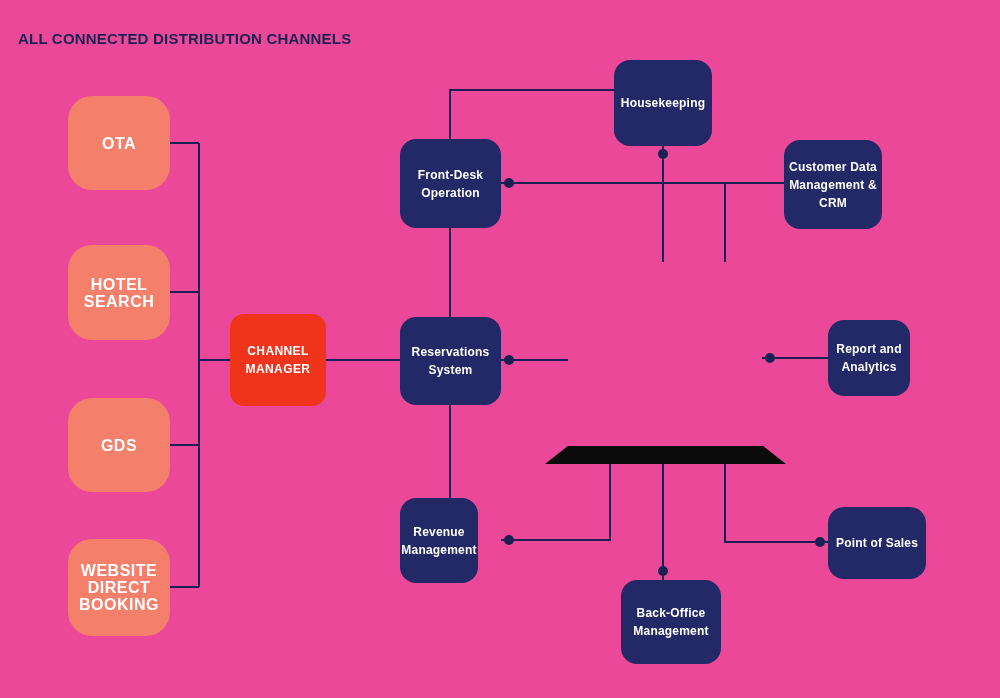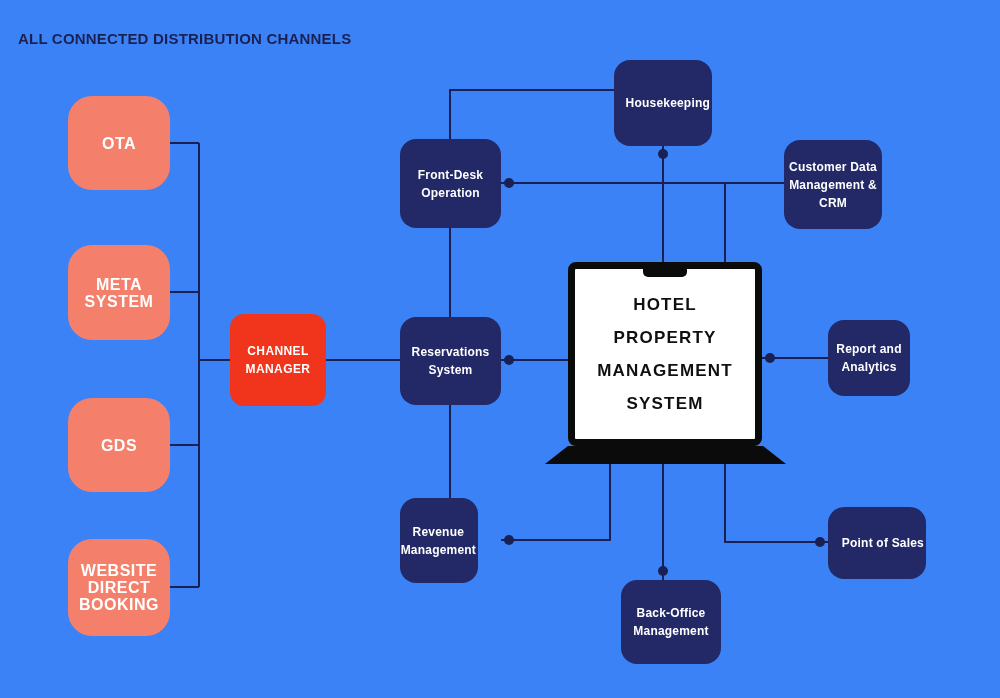"ALL CONNECTED DISTRIBUTION CHANNELS" #stage { background: #3b82f6 -> #ec4899 }
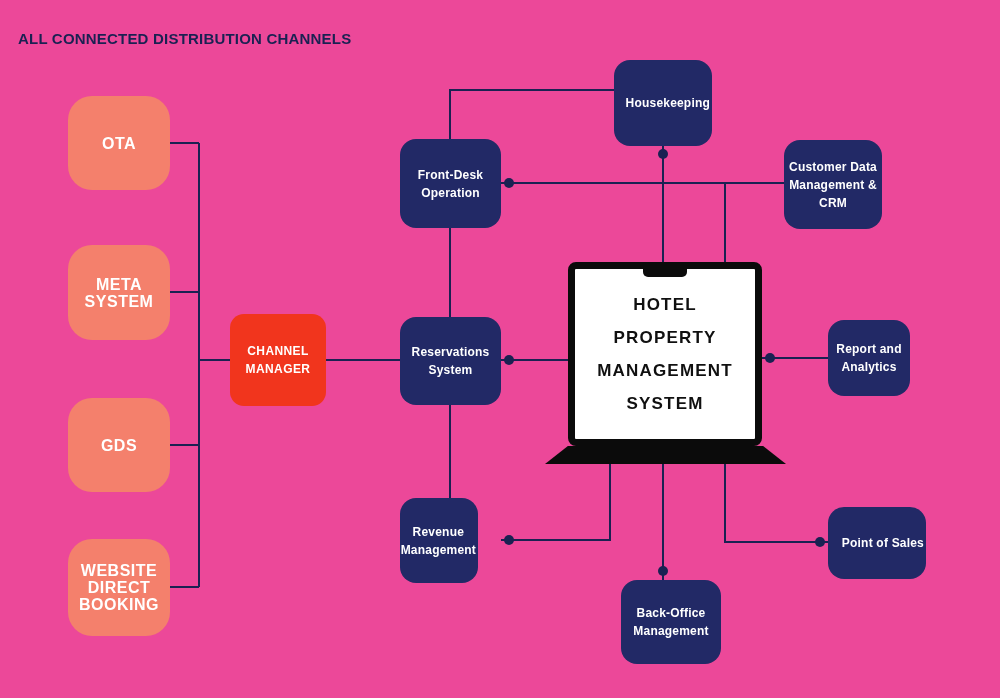"Housekeeping" .navy { justify-content: flex-end -> none }
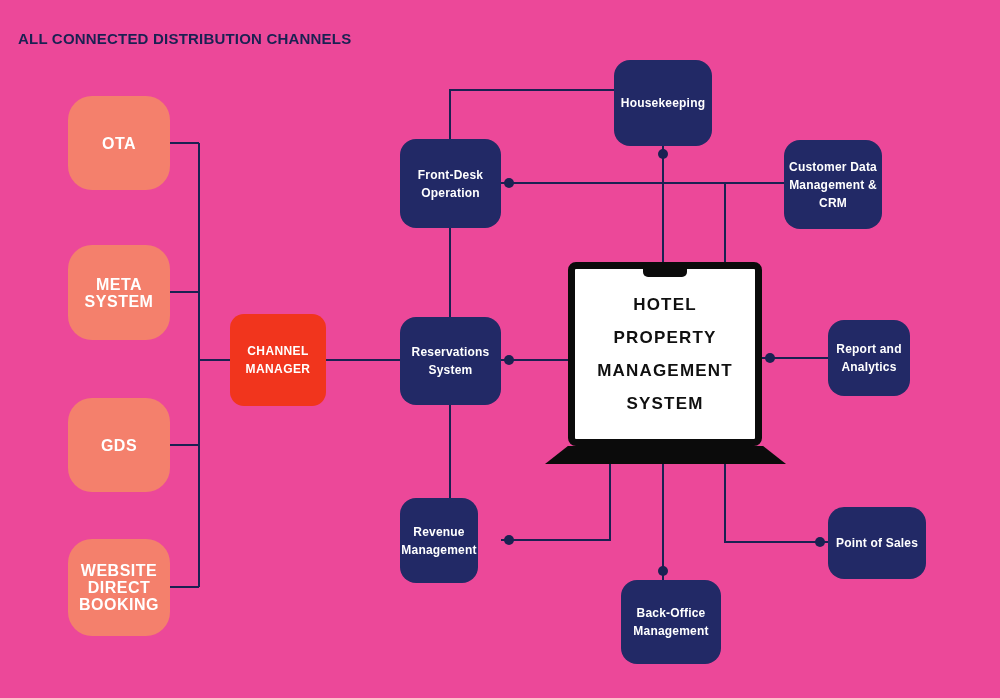"META SYSTEM" span { text: META SYSTEM -> HOTEL SEARCH }
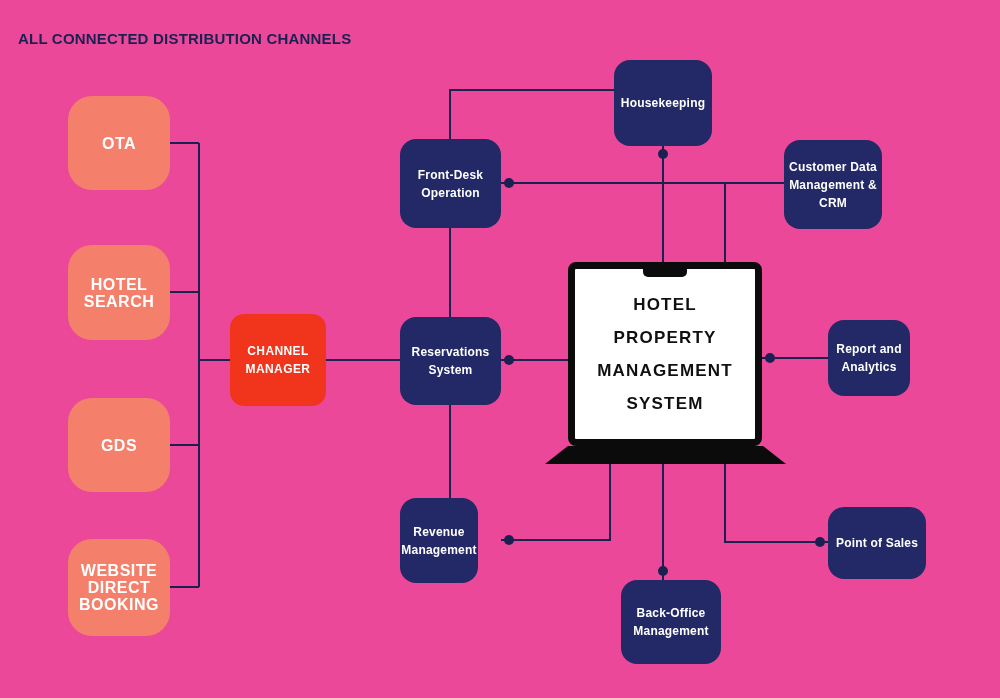"HOTEL" div.laptop-screen { html: <div> <div></div> <div> <div>HOTEL</div> <div>PROPERTY</div> <div>MANAGEMENT</div> <div>SYSTEM</div> </div> </div> -> none }
